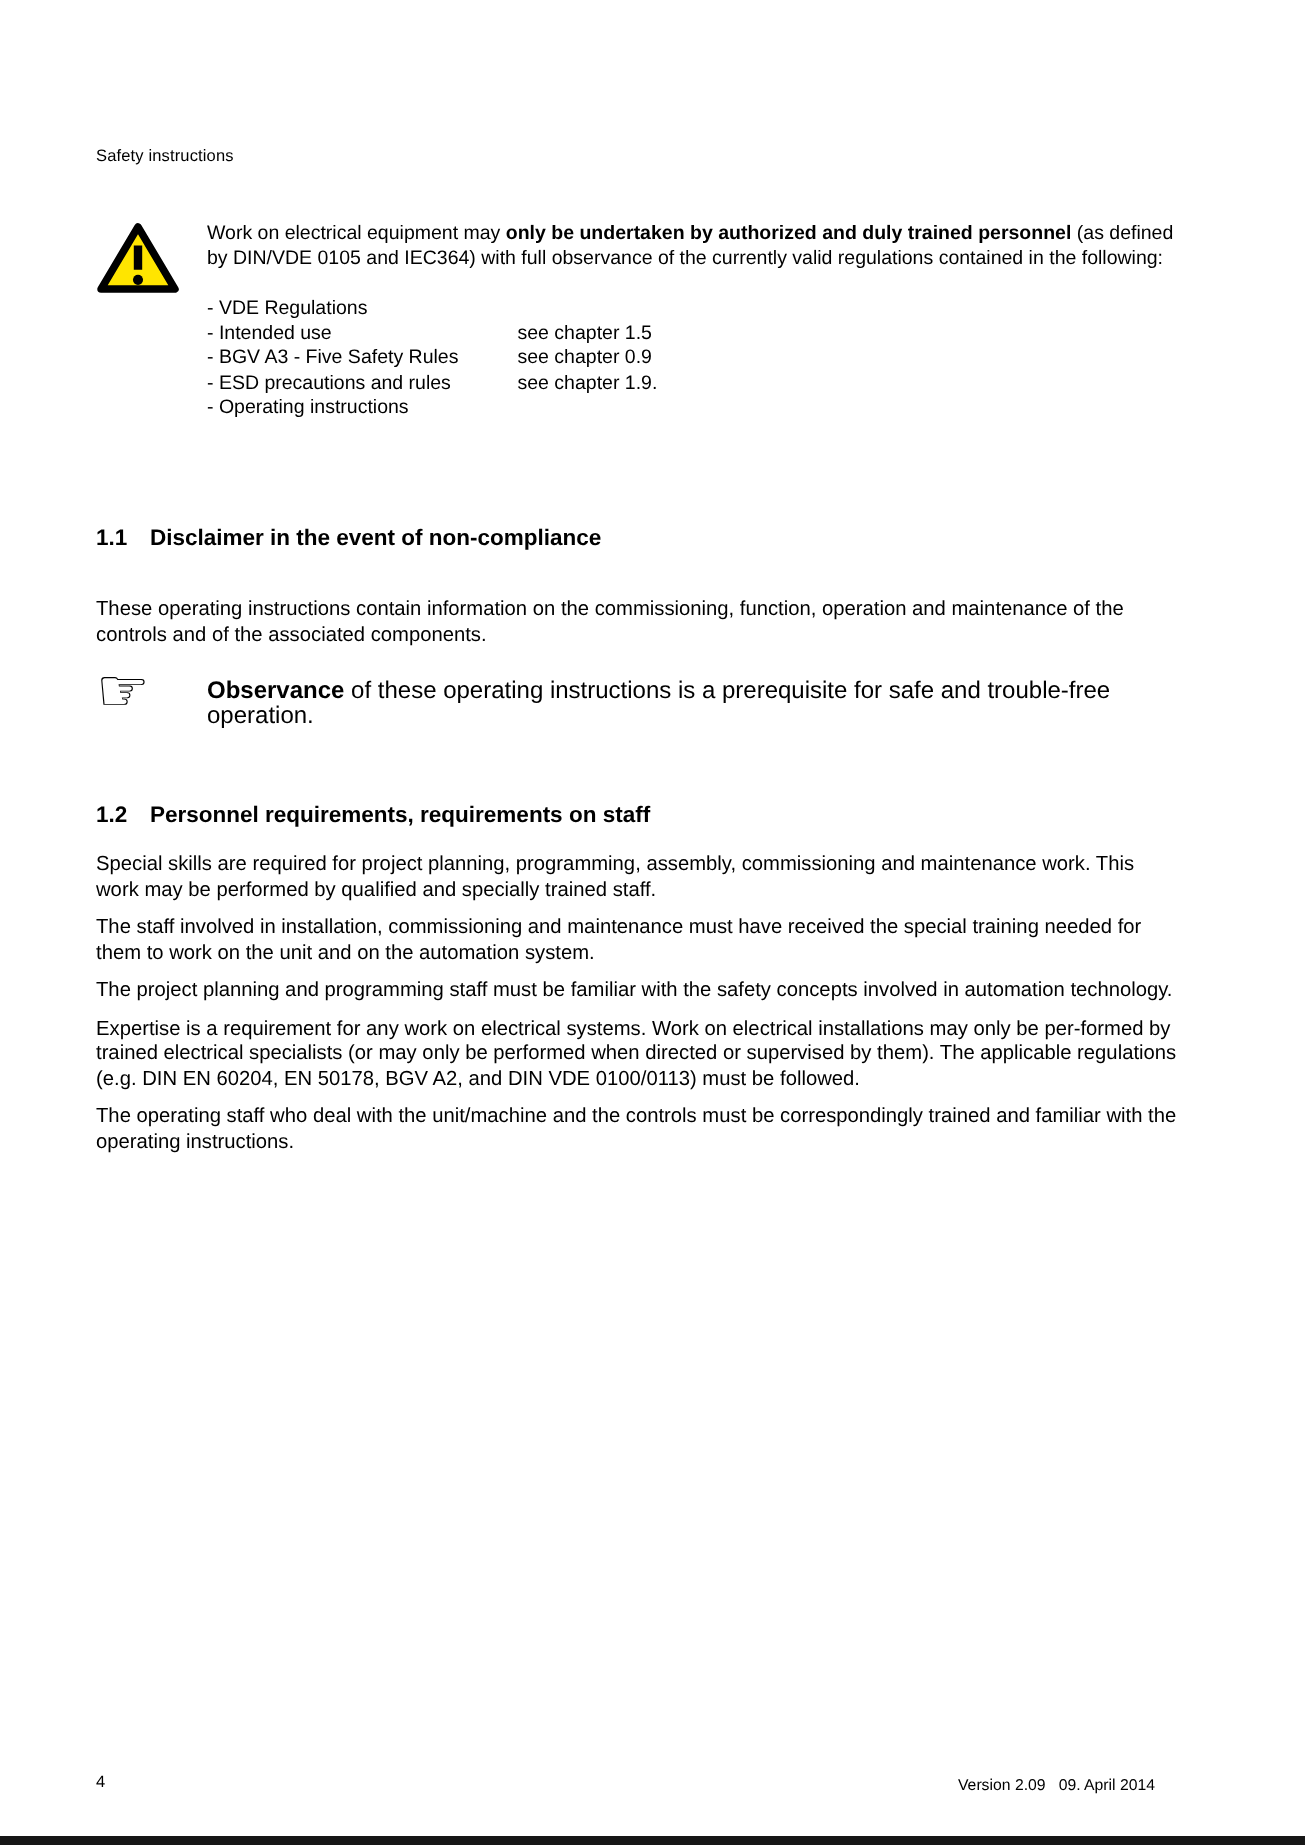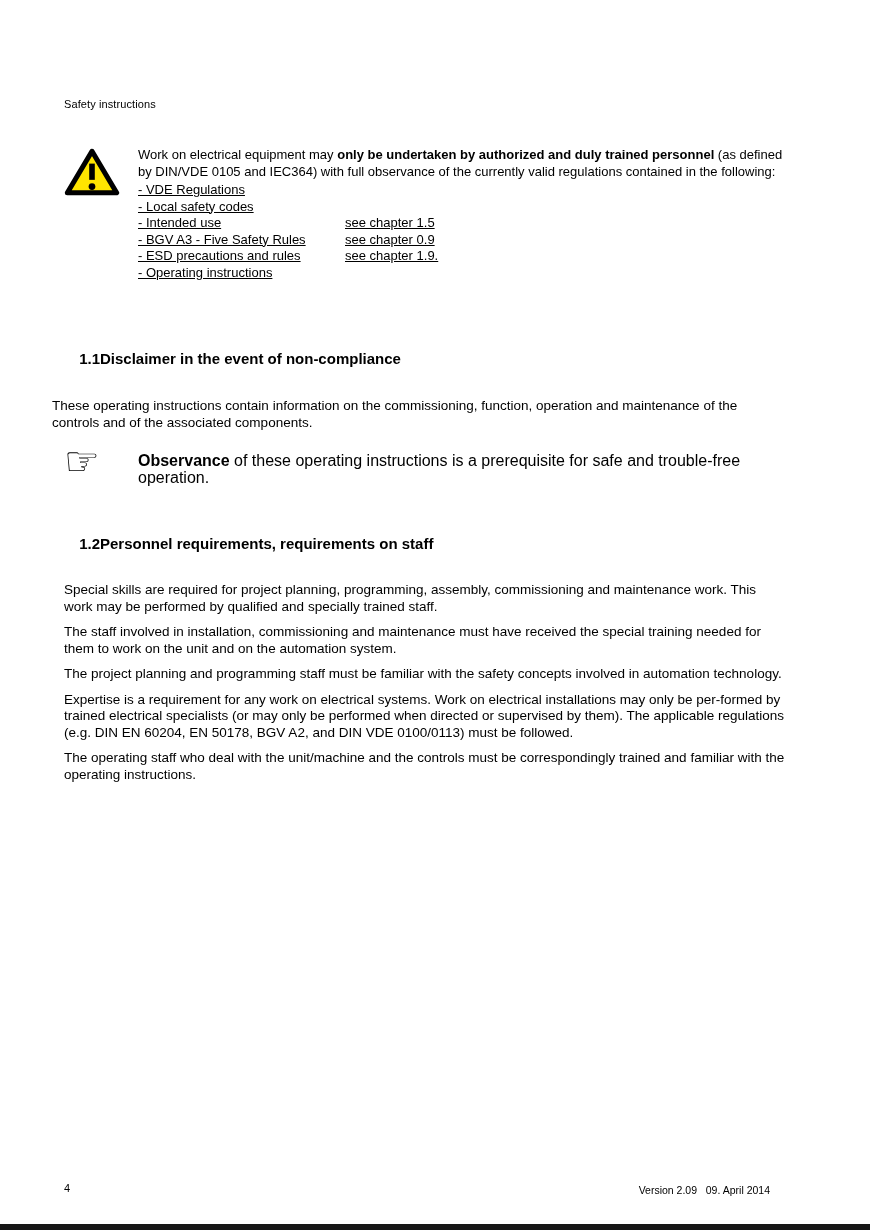"- VDE Regulations" .warn-list { margin-top: 2px -> 17px; text-decoration: underline -> none }
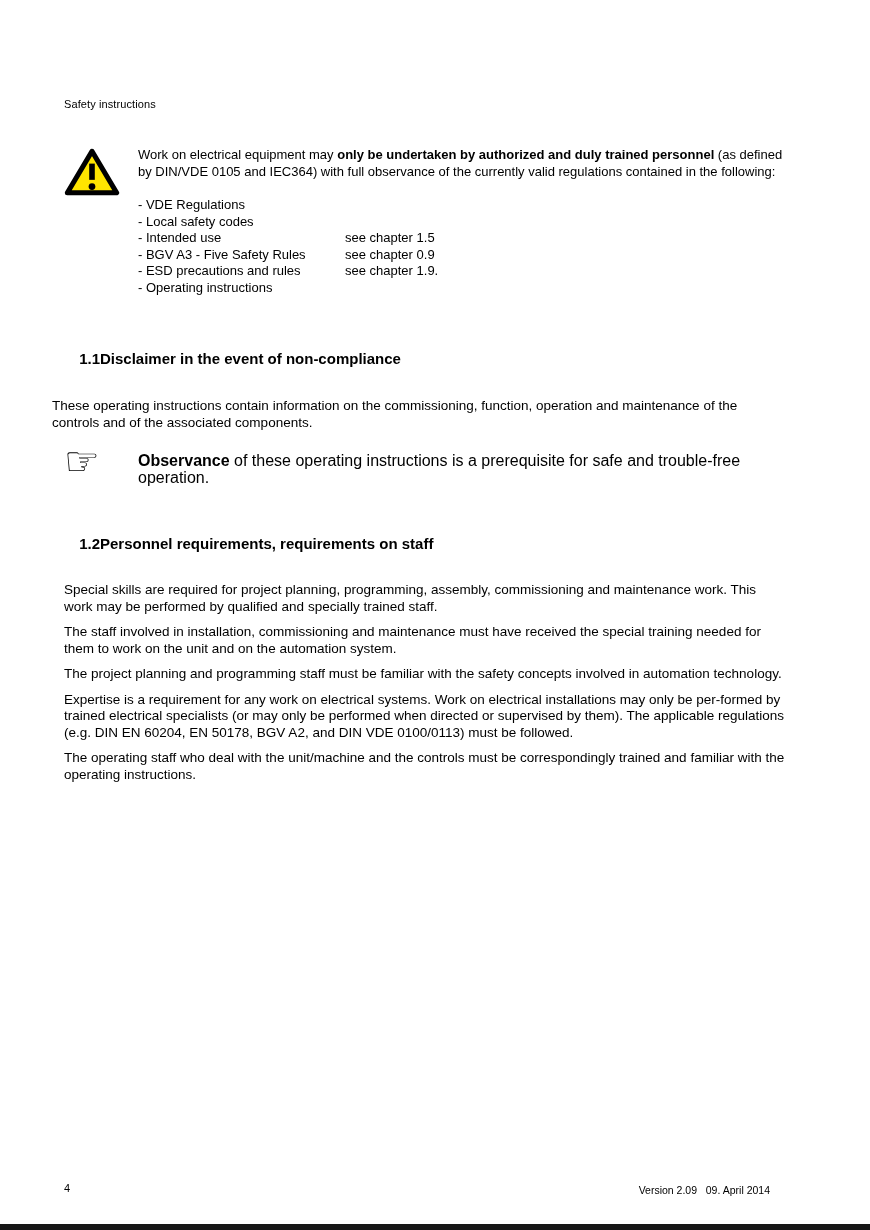"- Local safety codes" div.warn-list-row { html: <div> <span>- Local safety codes</span> <span></span> </div> -> none }
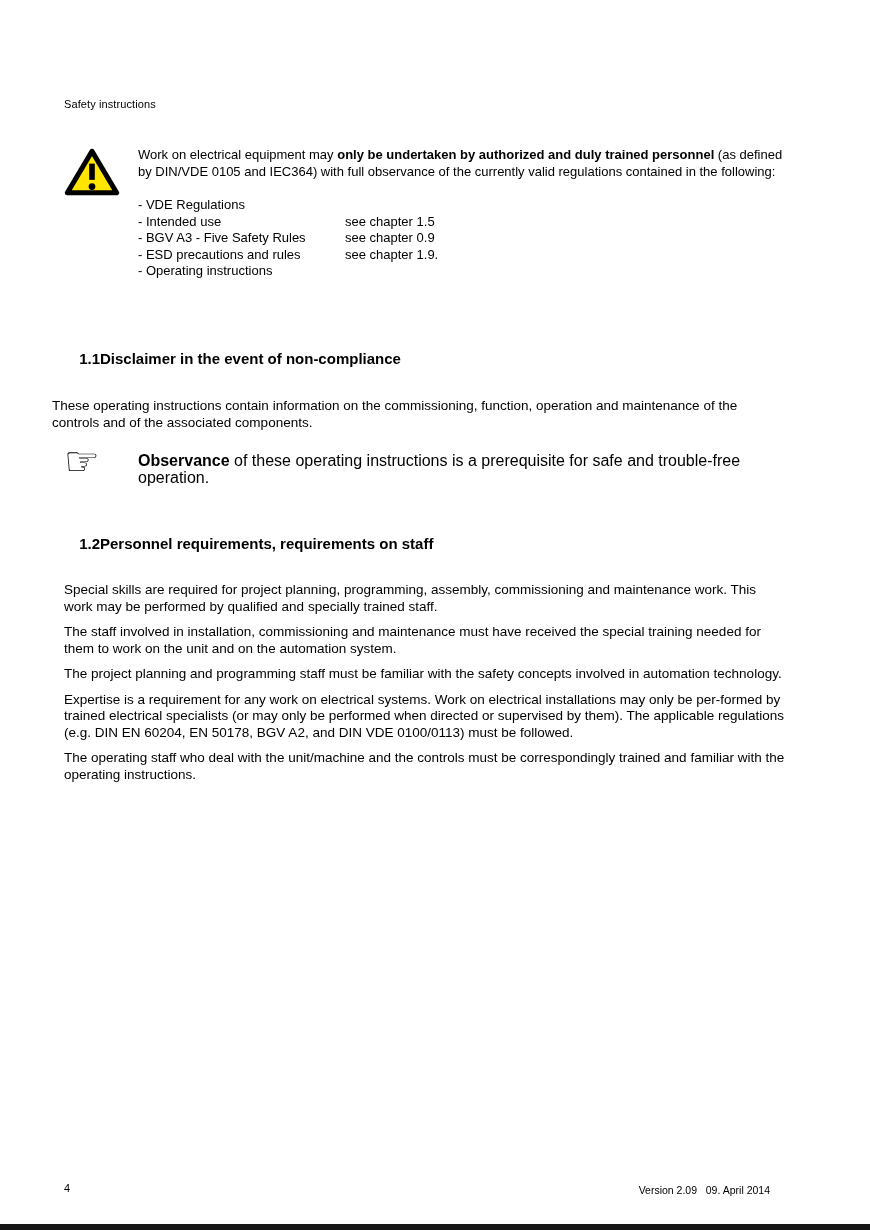"1.1" .section-heading { text-align: right -> none }
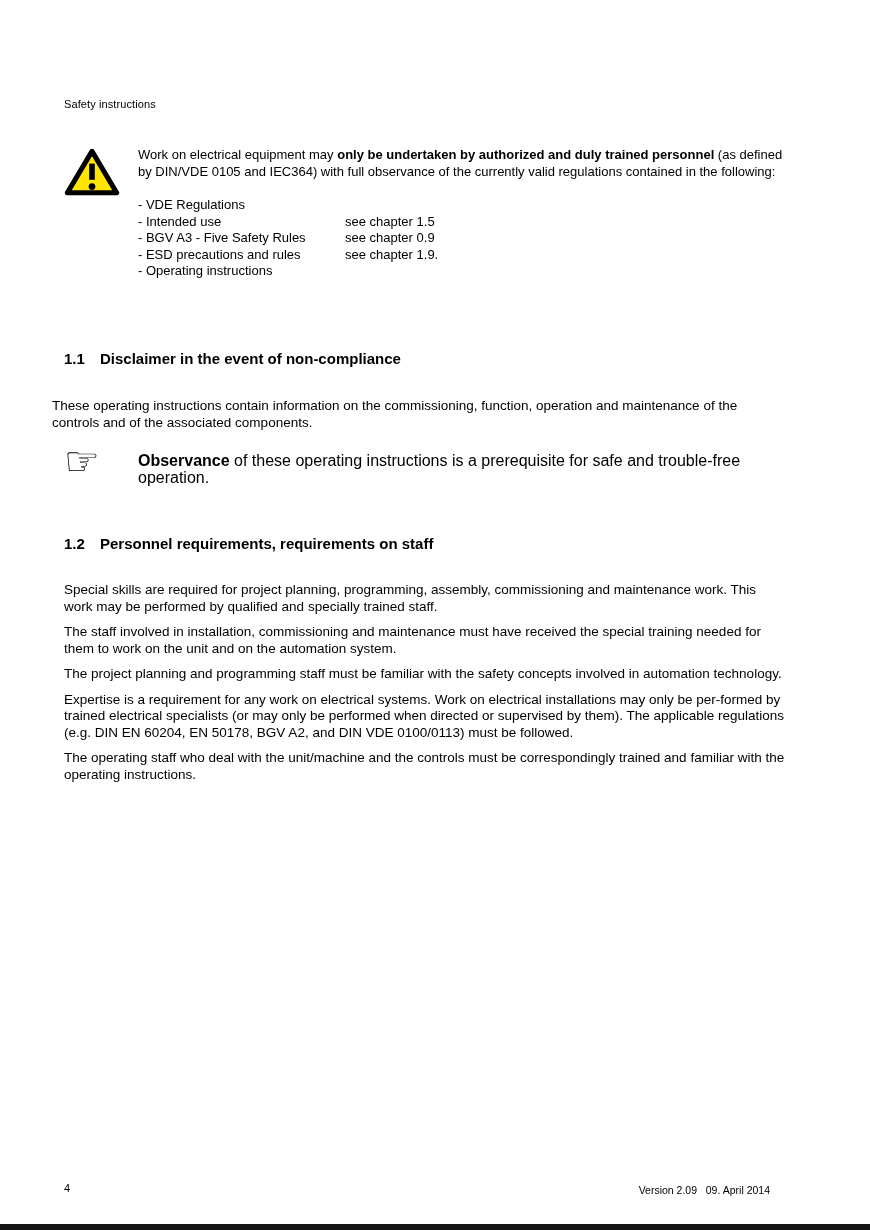"These operating instructions contain" .par-1-1 { left: 52px -> 64px }
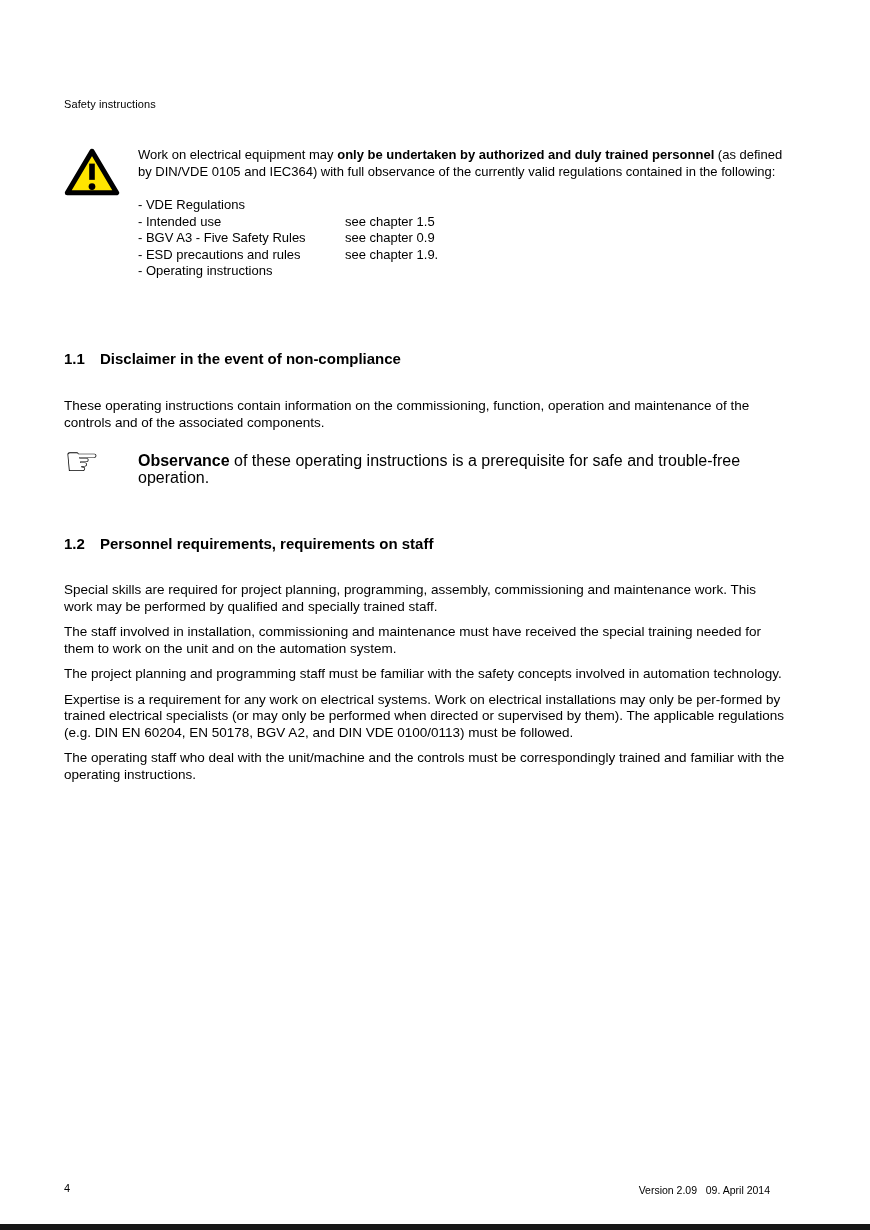"Special skills are required for" .pars-1-2 { top: 582px -> 568px }
